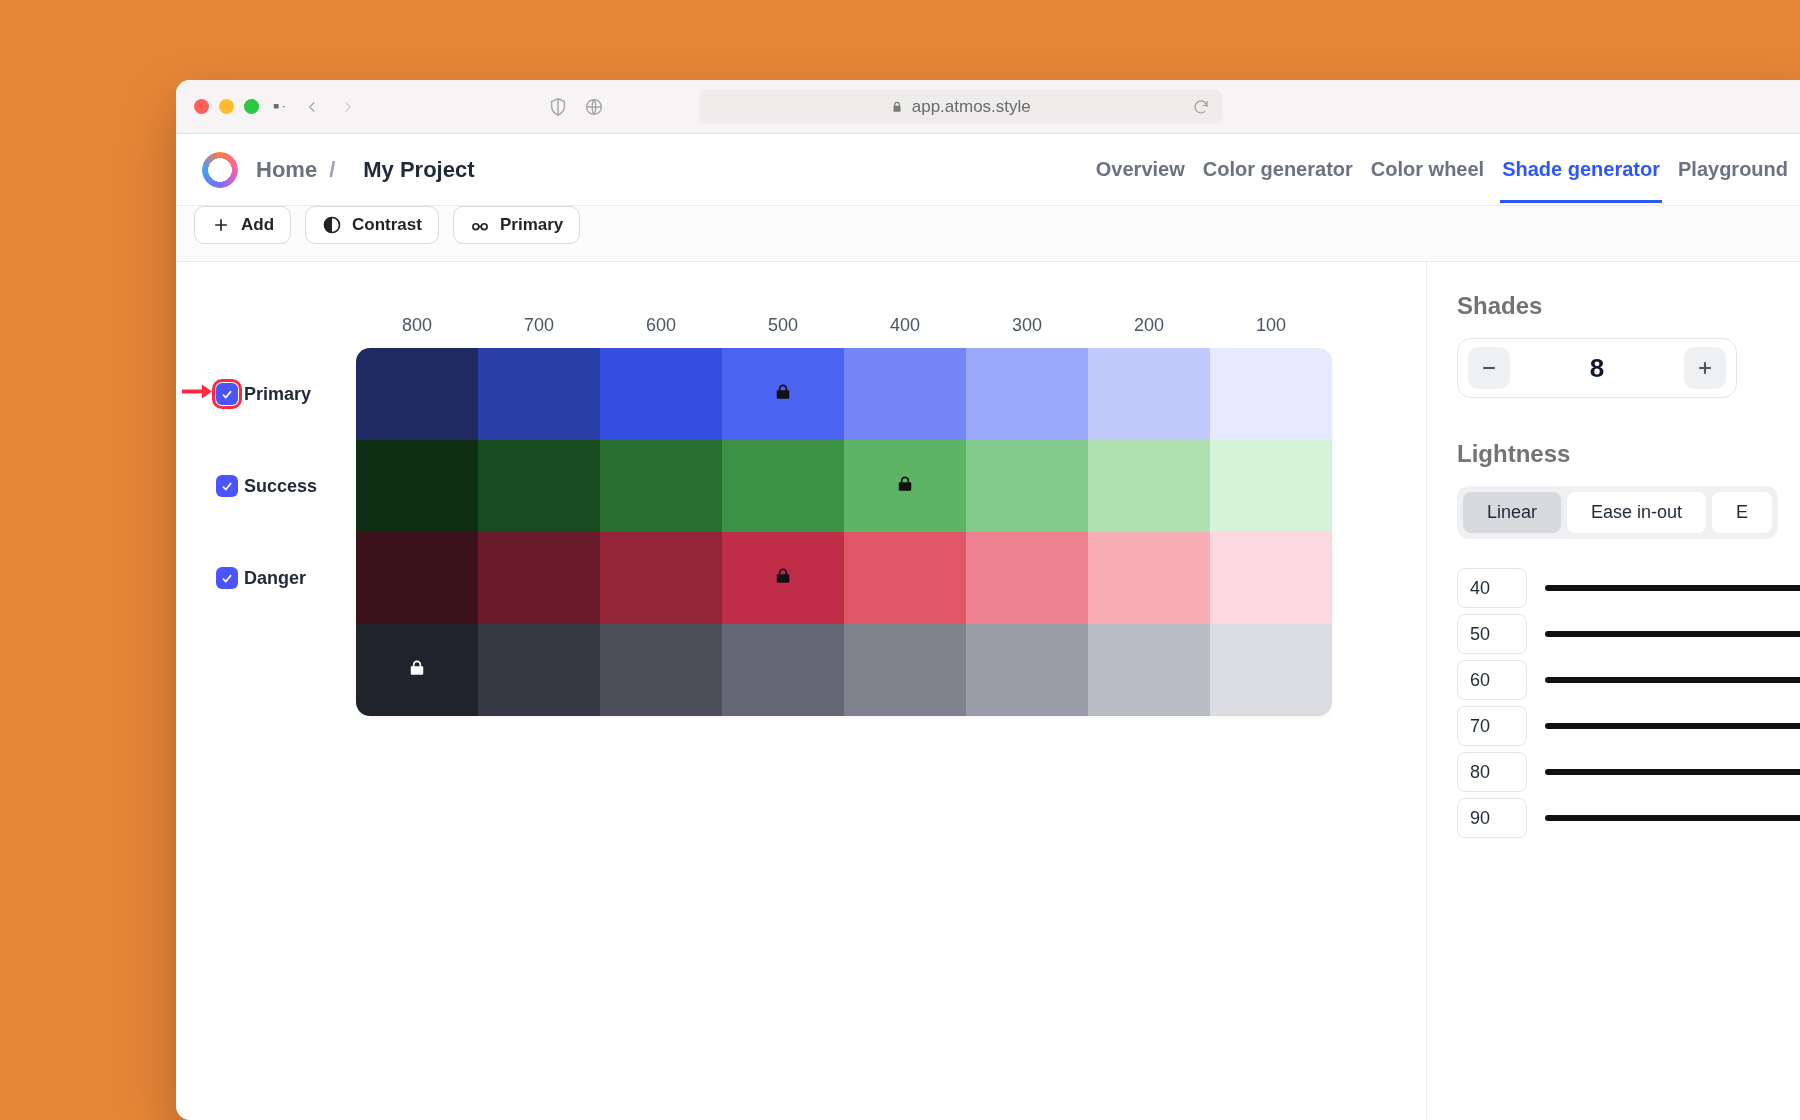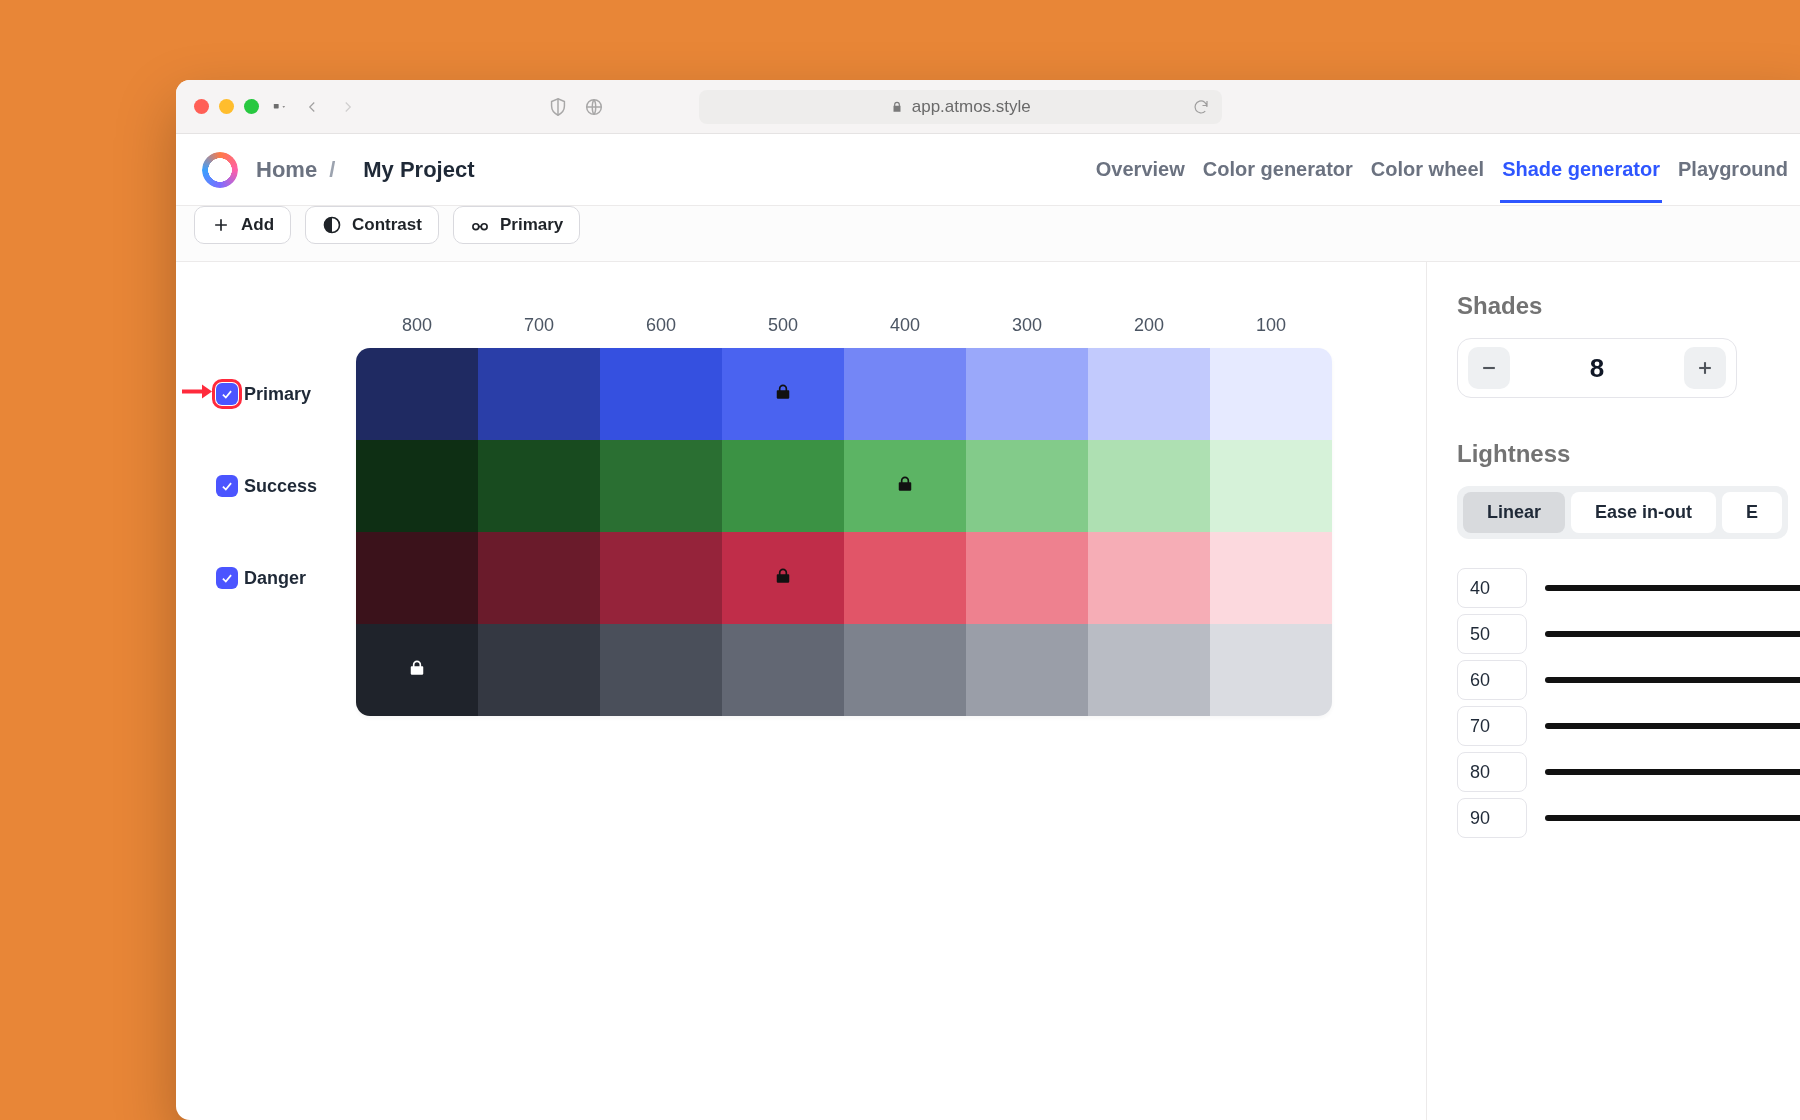"Linear" .seg .opt { font-weight: 700 -> 400 }
